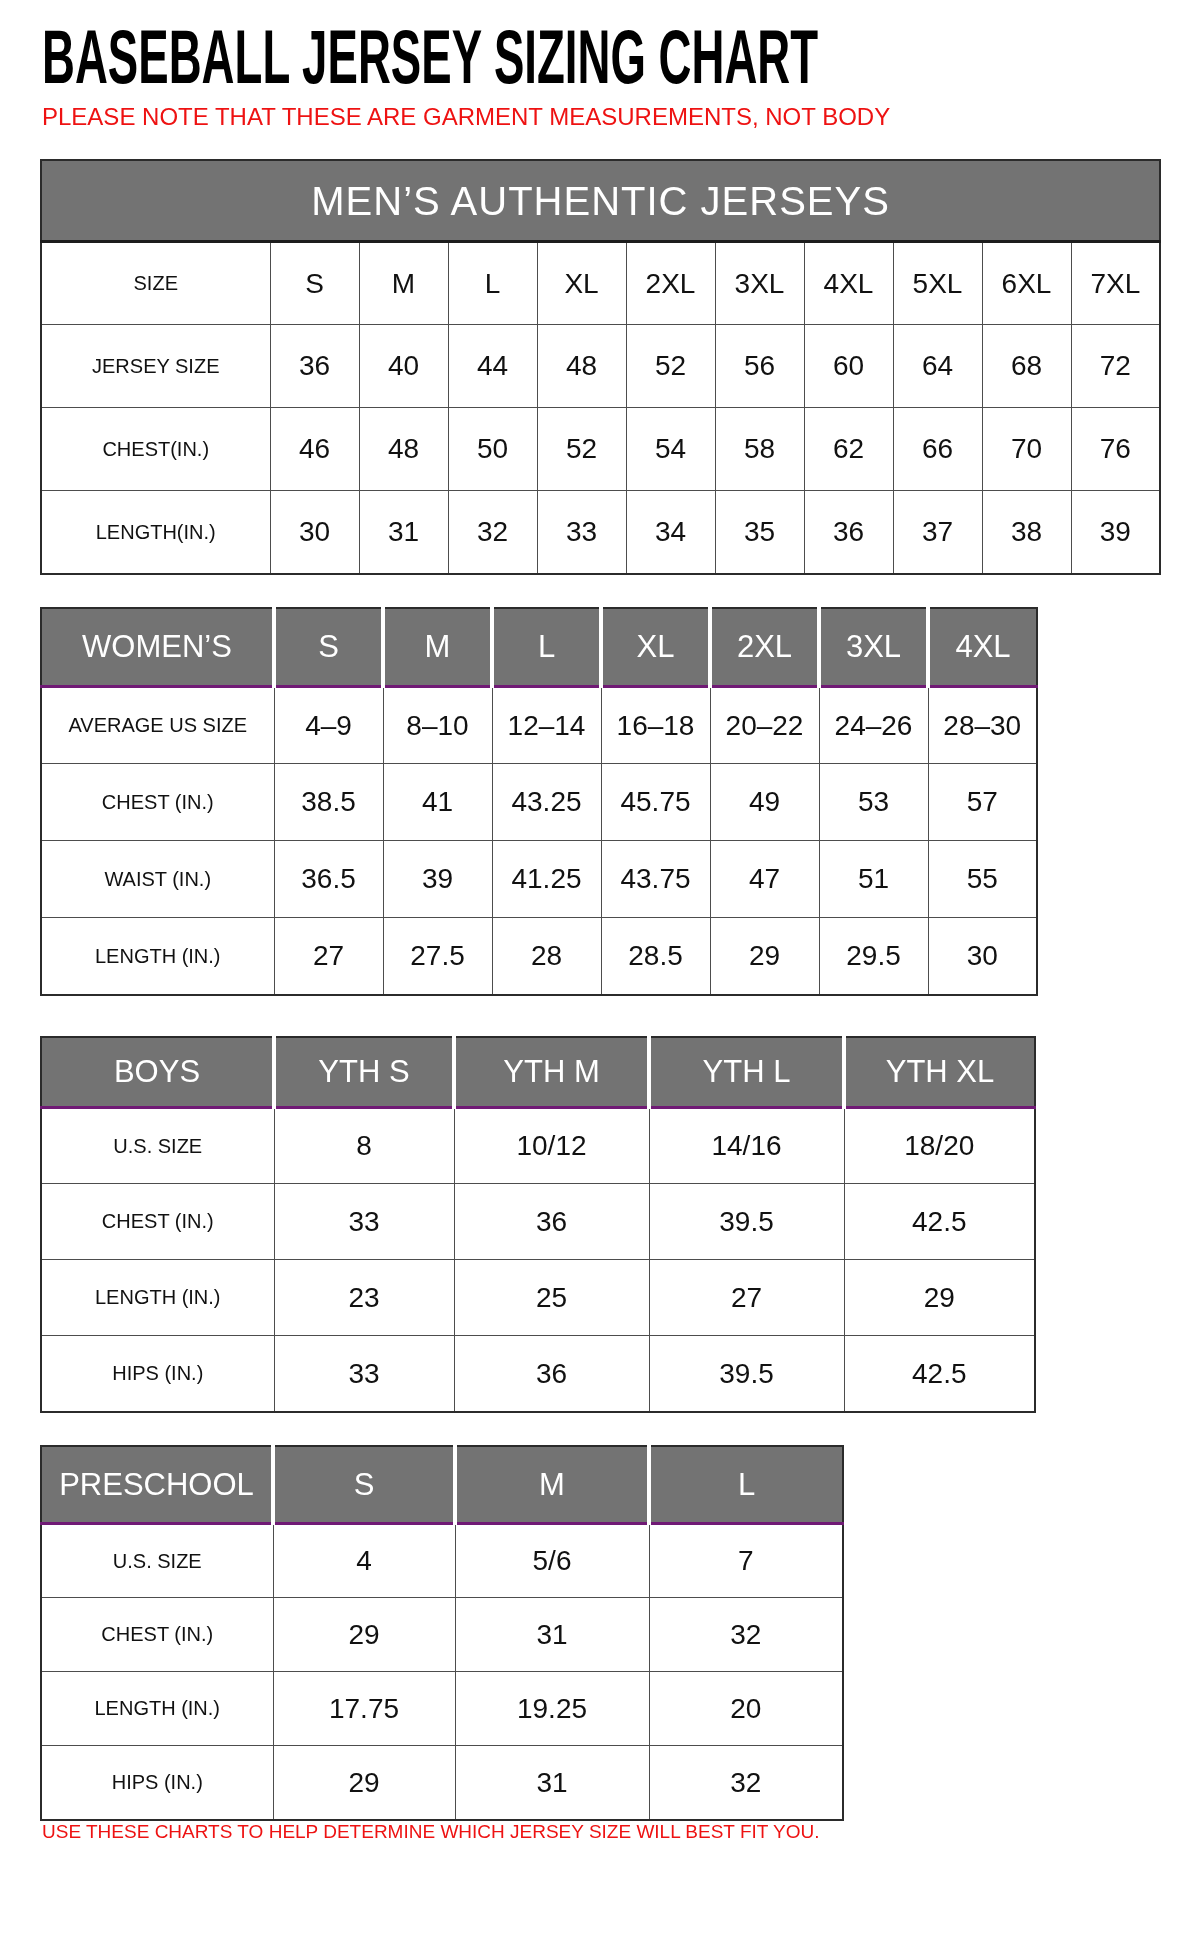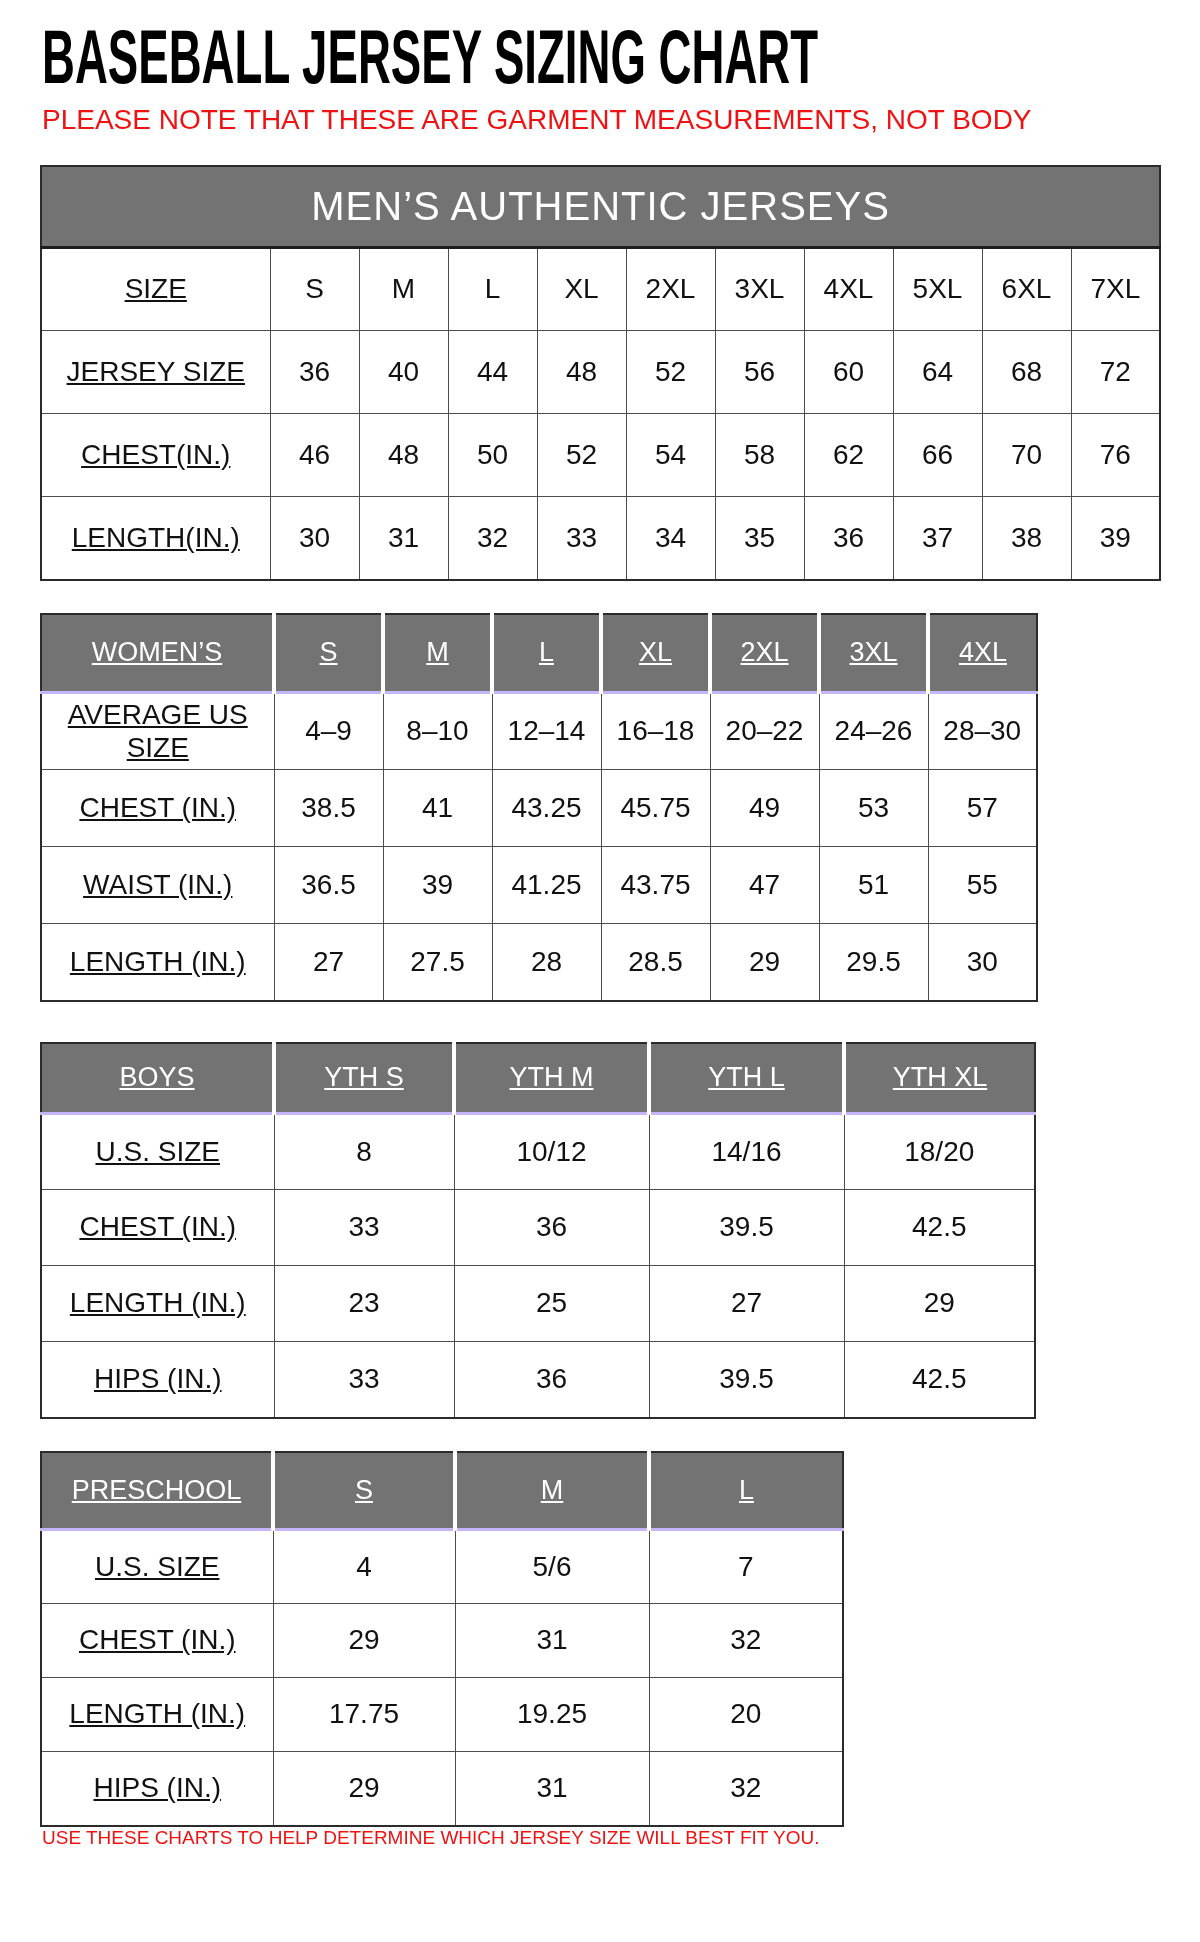"PLEASE NOTE THAT THESE ARE" .note { font-size: 28px -> 24px }
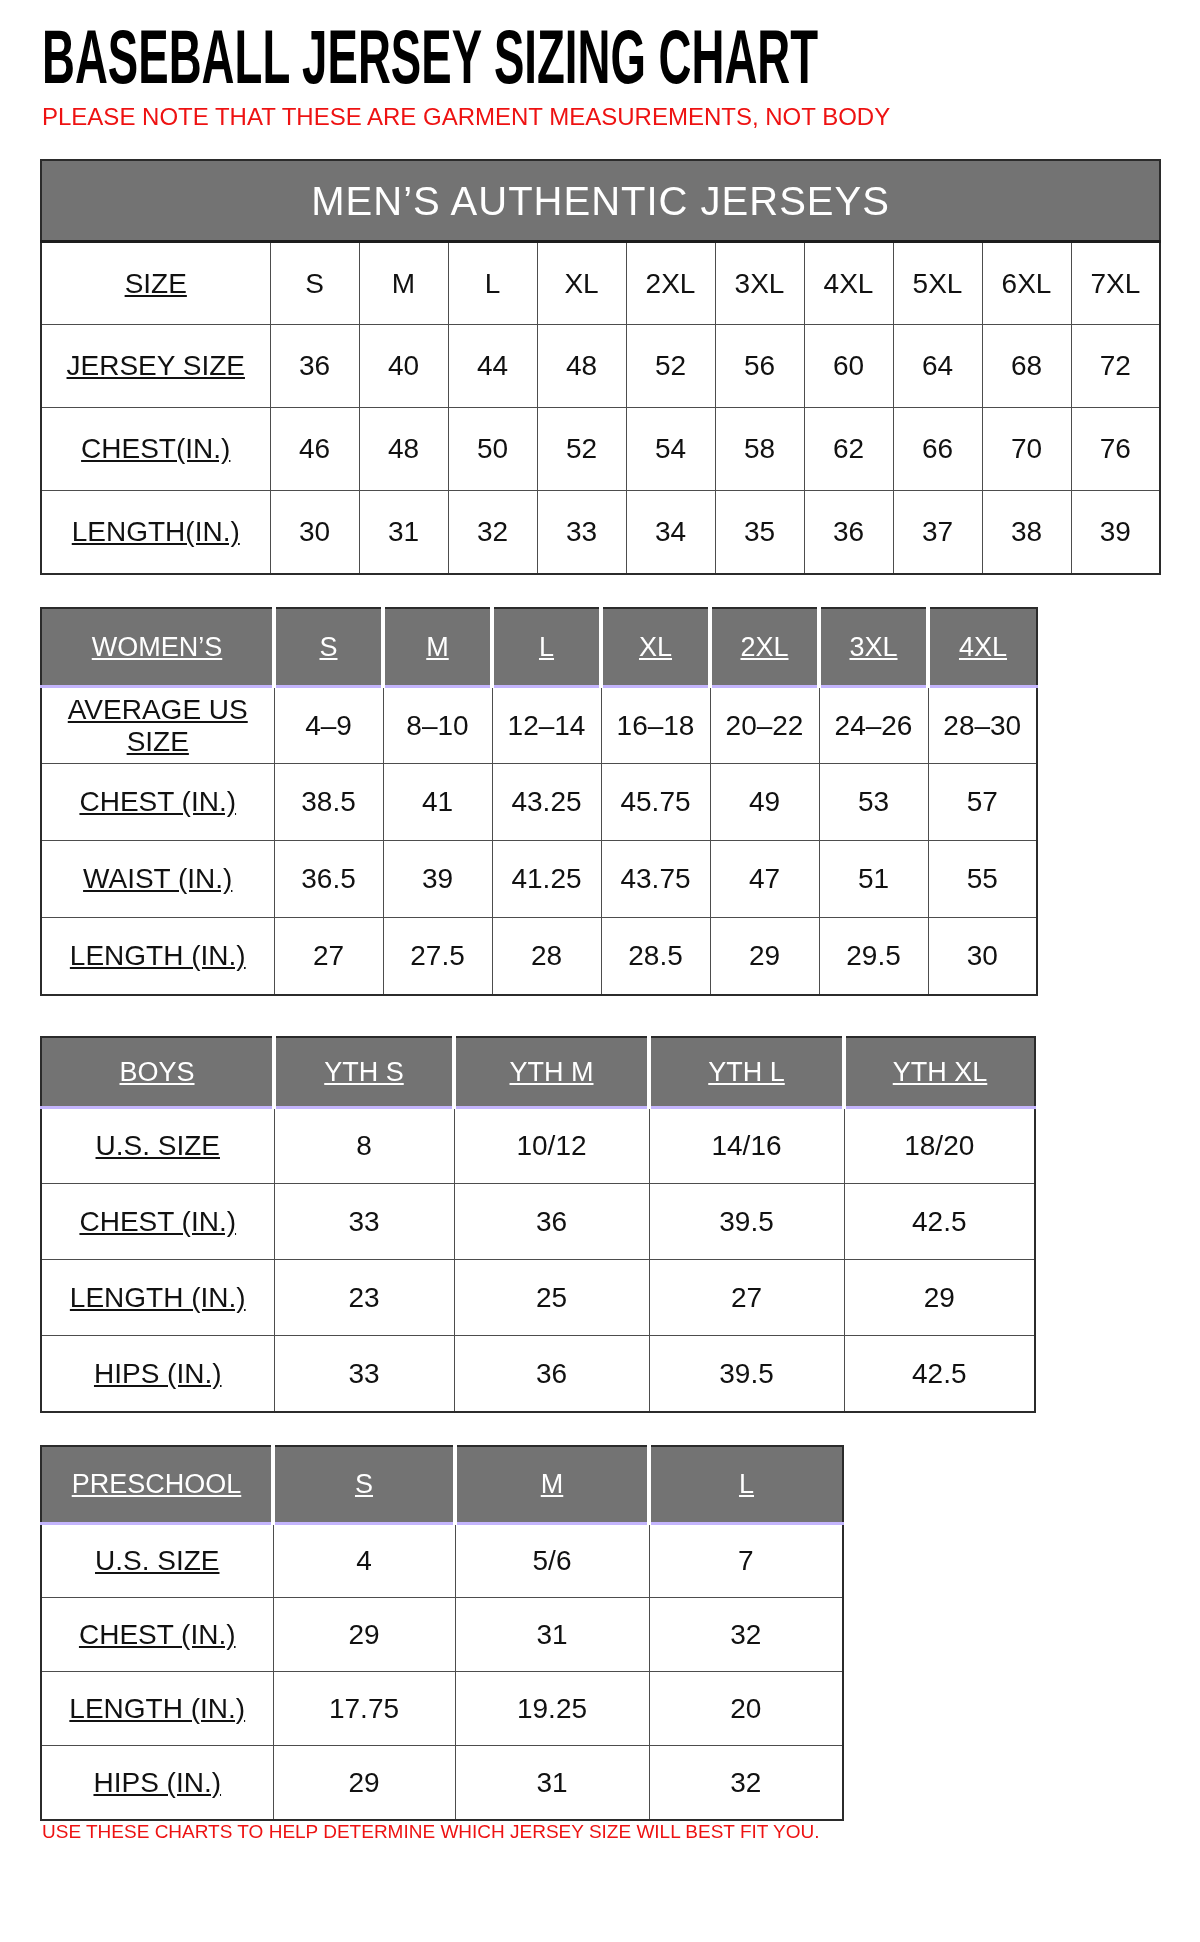"SIZE" .rowlabel { font-size: 28px -> 20px; text-decoration: underline -> none }
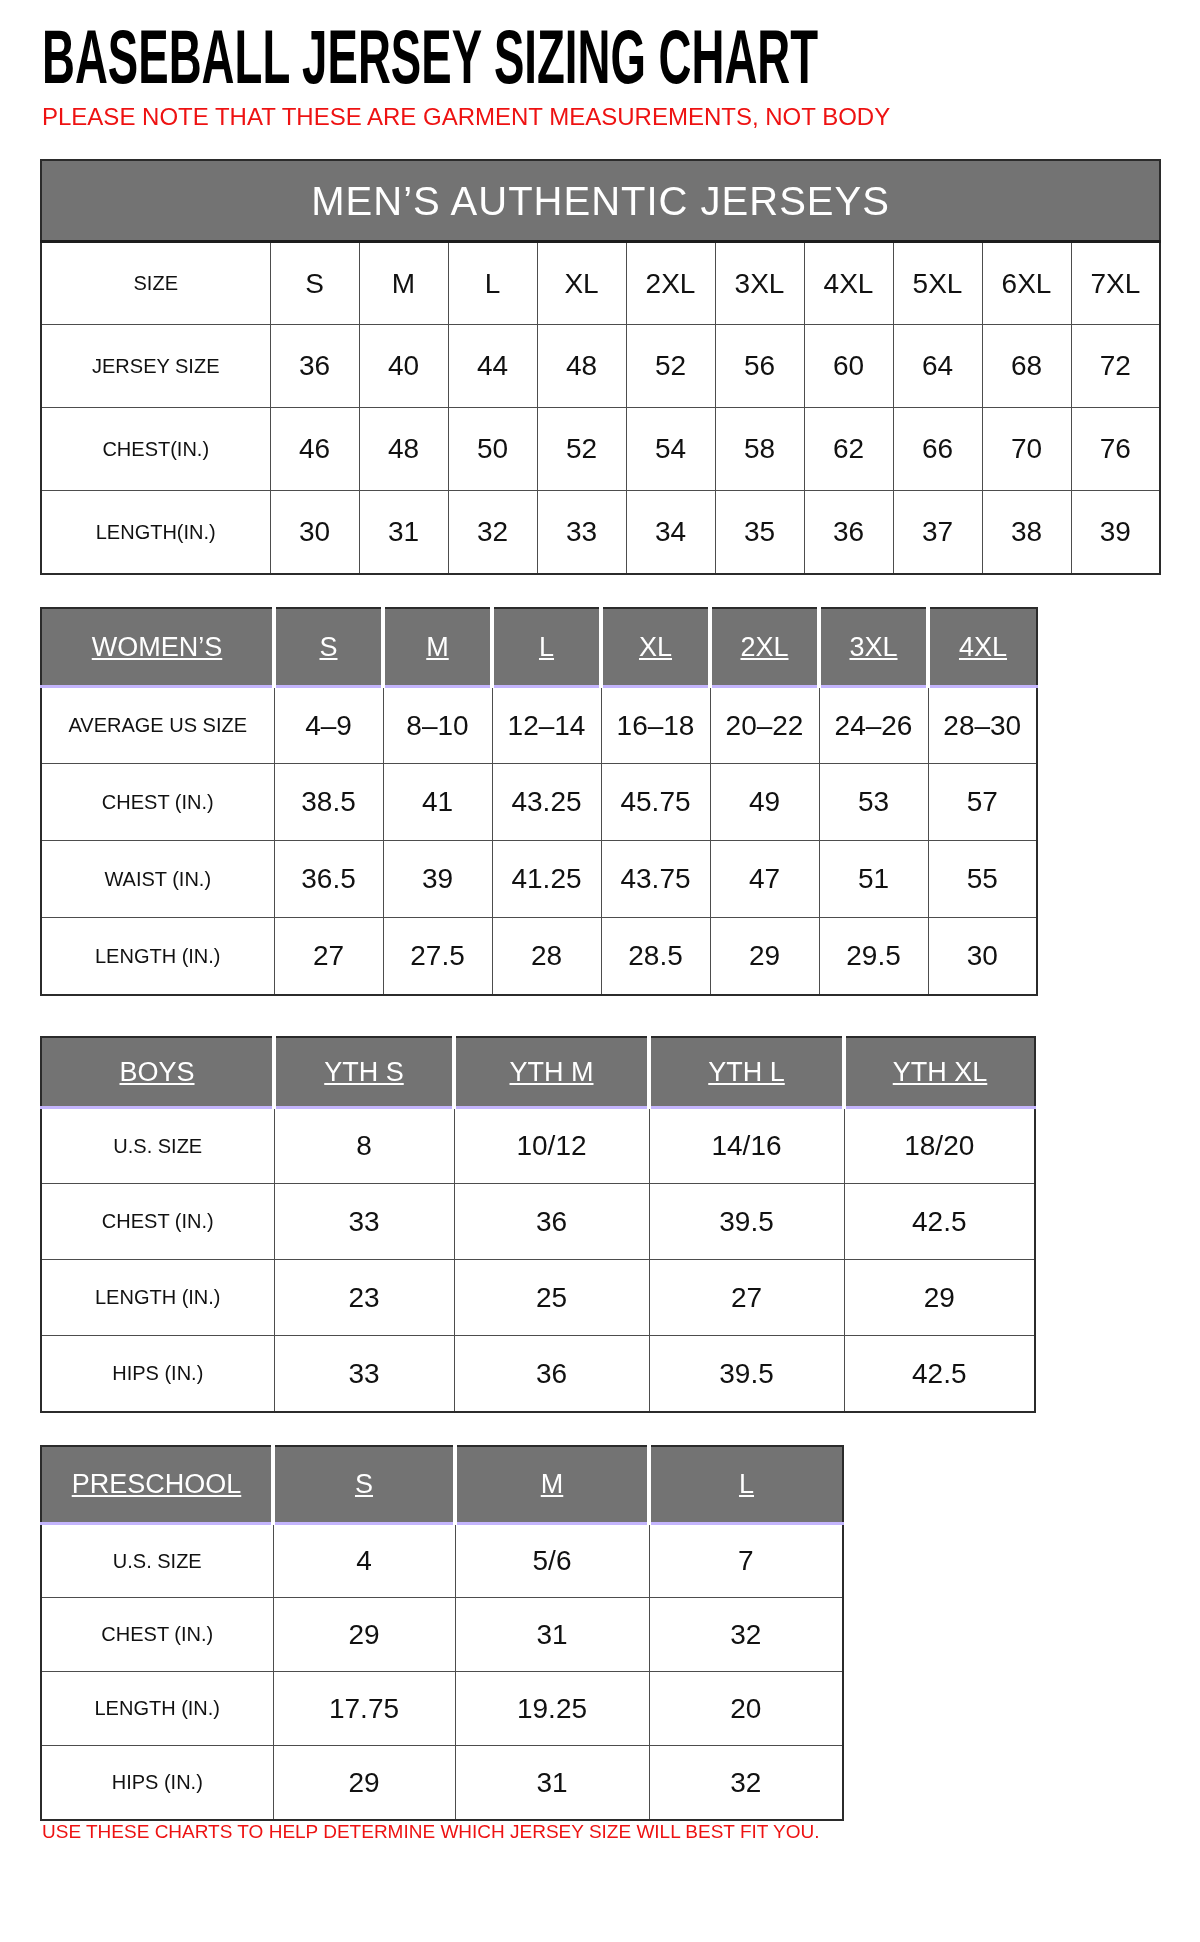"WOMEN’S" tr.ghead th { border-bottom: 3px solid #c4b5fd -> 3px solid #701a75; font-size: 27px -> 31px; text-decoration: underline -> none }
